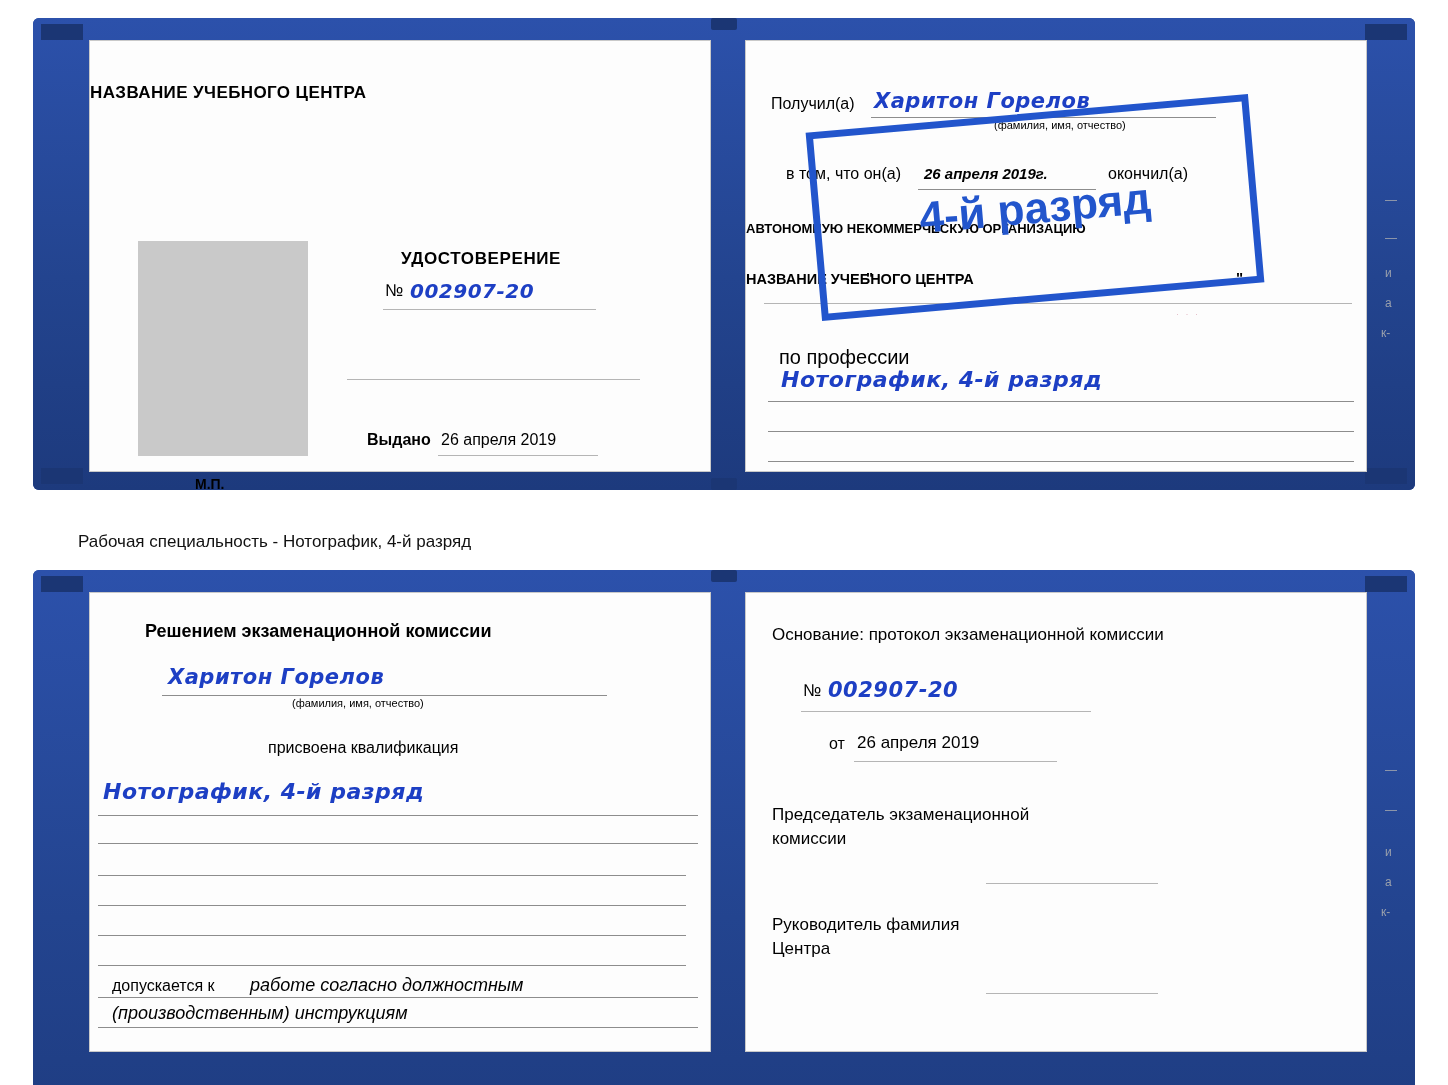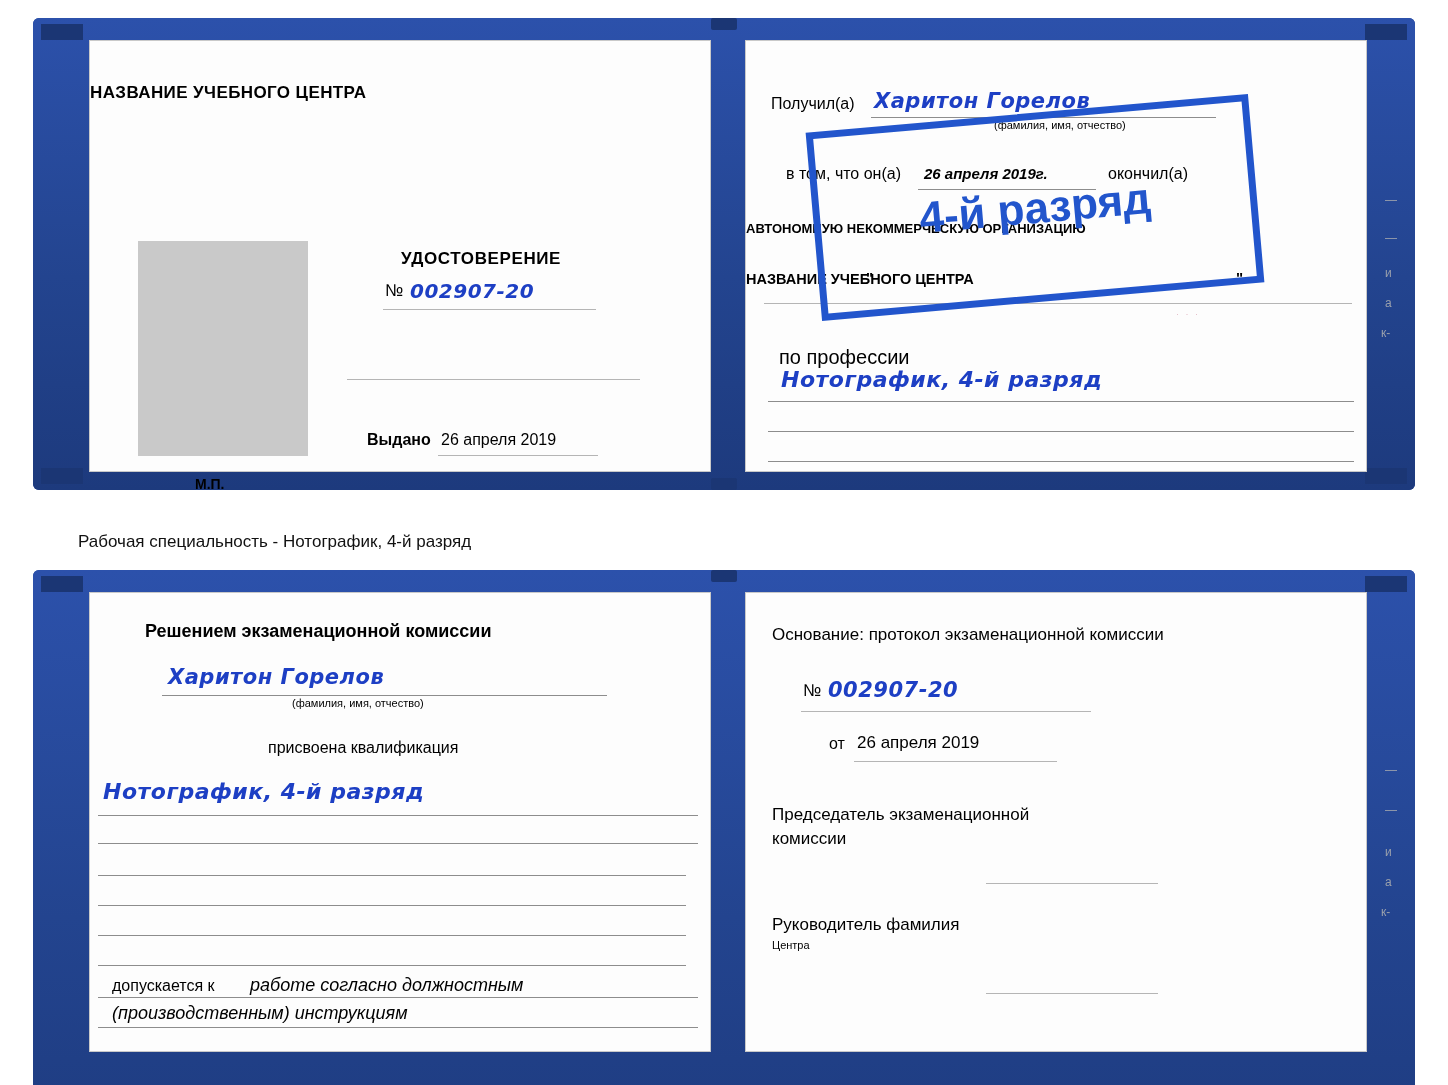"Центра" div.t { font-size: 11px -> 17px }
